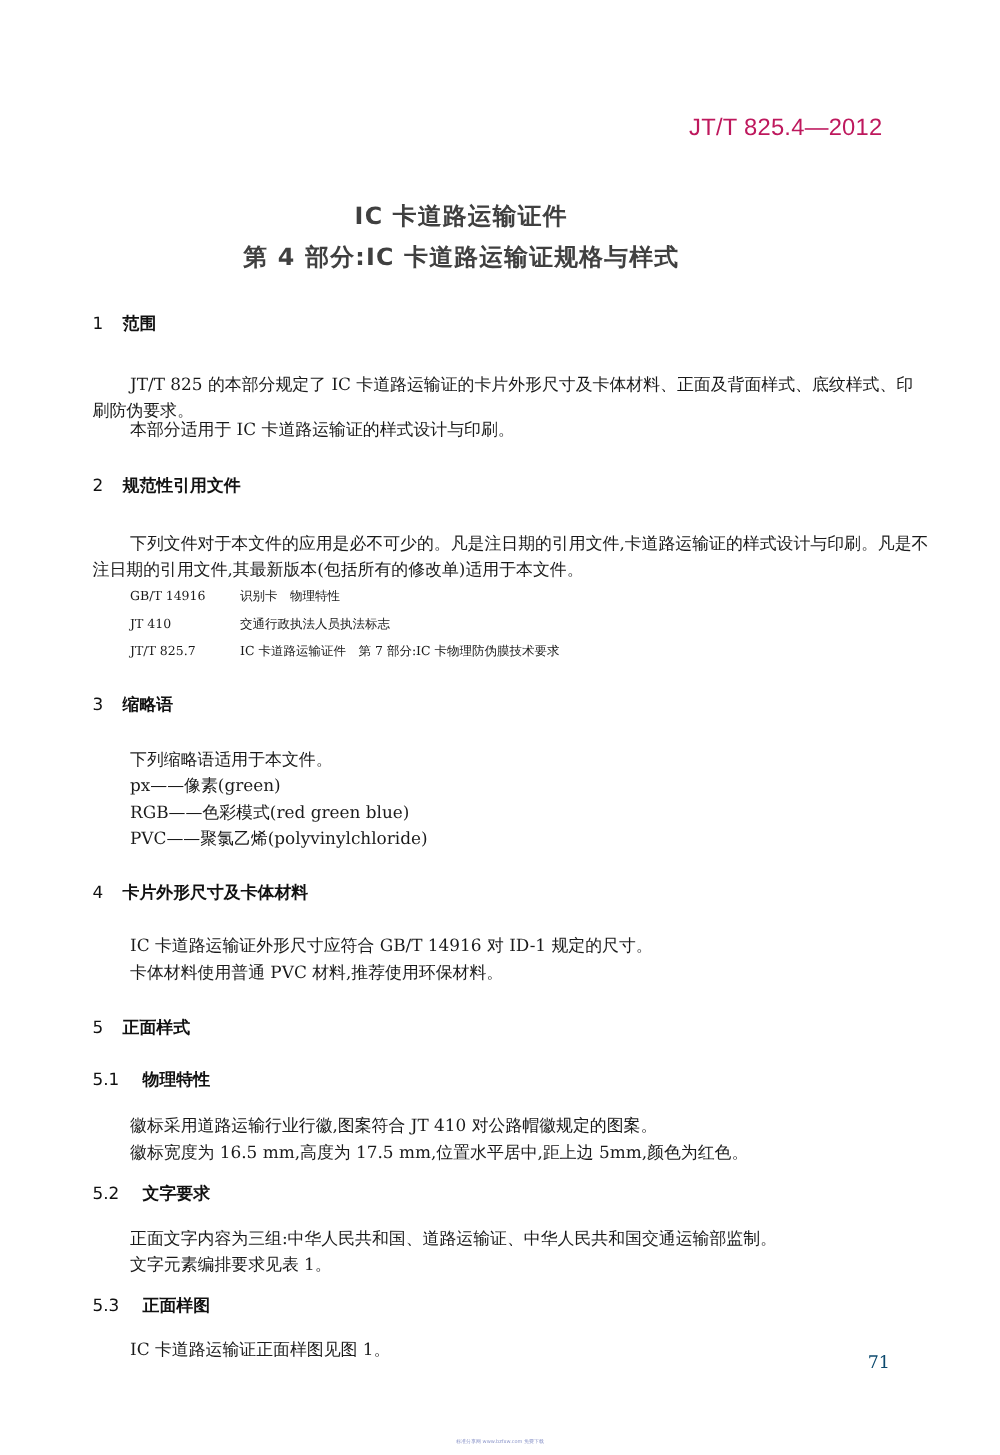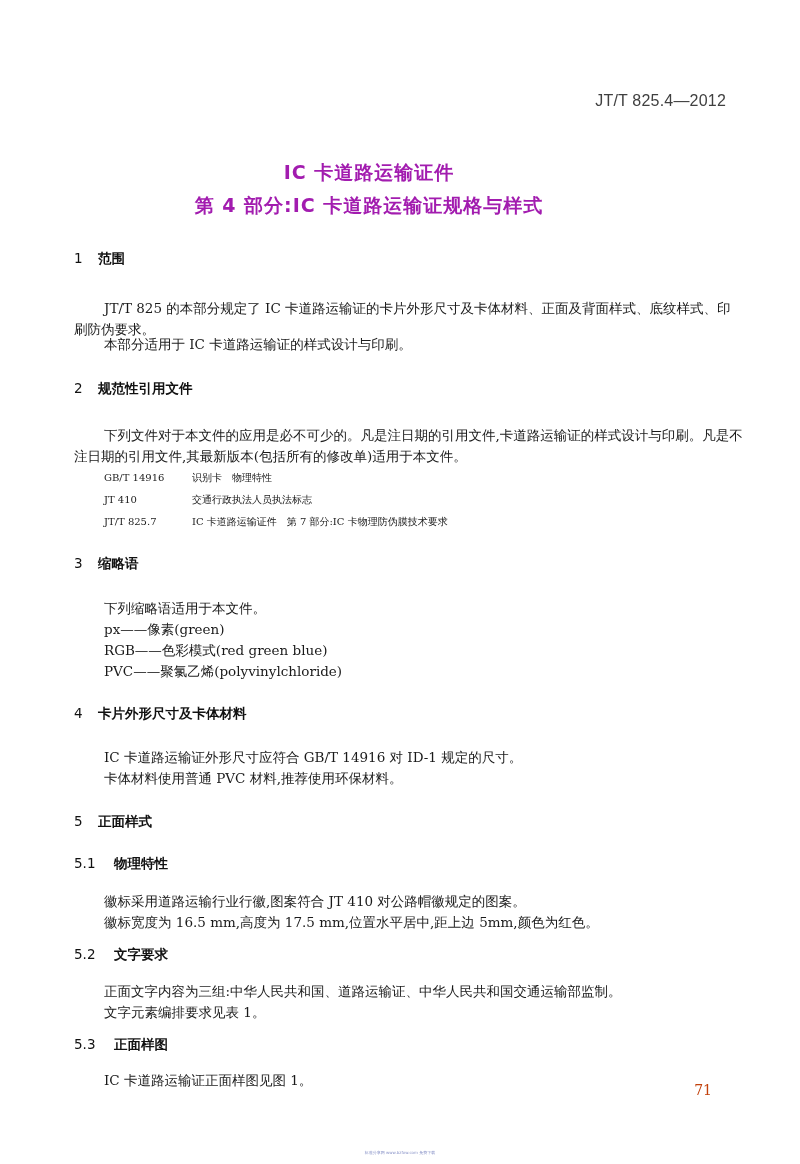"JT/T 825.4—2012" .std-code { color: #404040 -> #be185d; font-size: 16px -> 19px; right: 74px -> 94px }
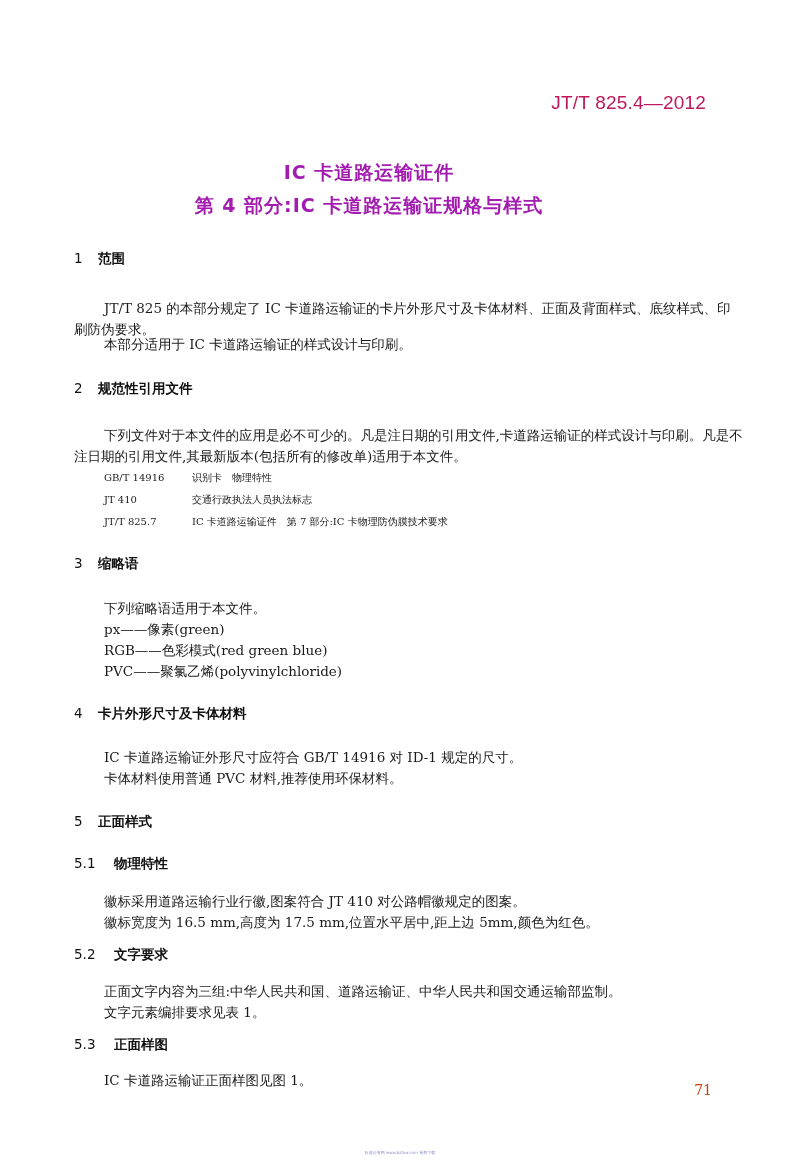"IC 卡道路运输证件" .title { color: #a21caf -> #404040 }
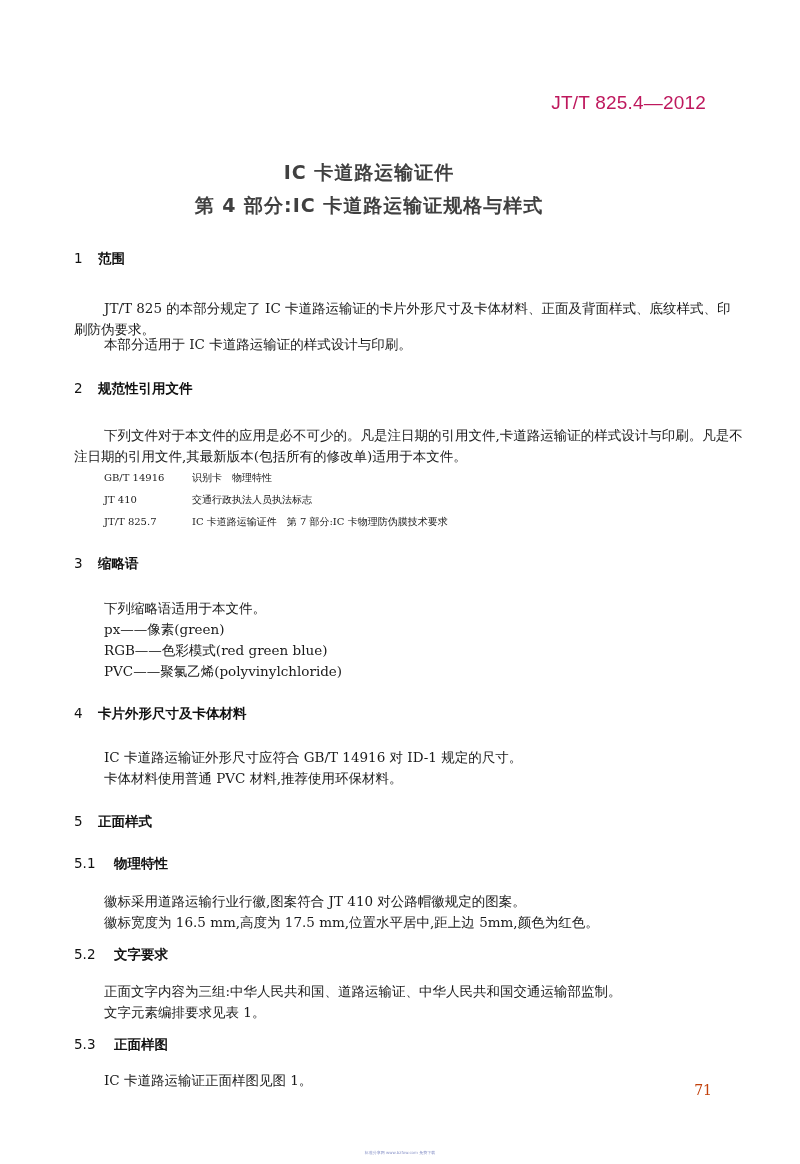"71" .page-num { color: #c2410c -> #0c4a6e }
